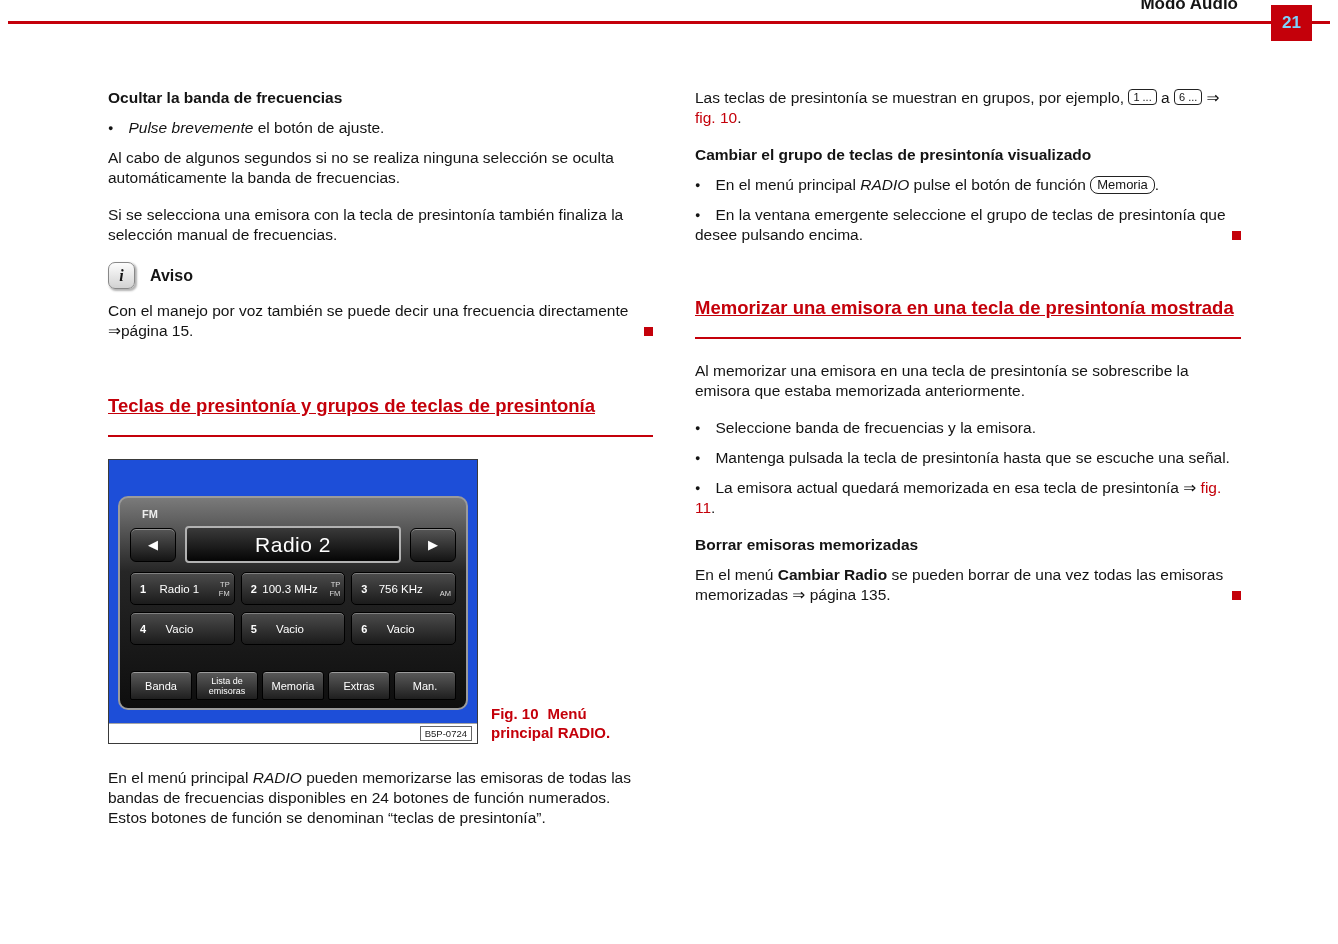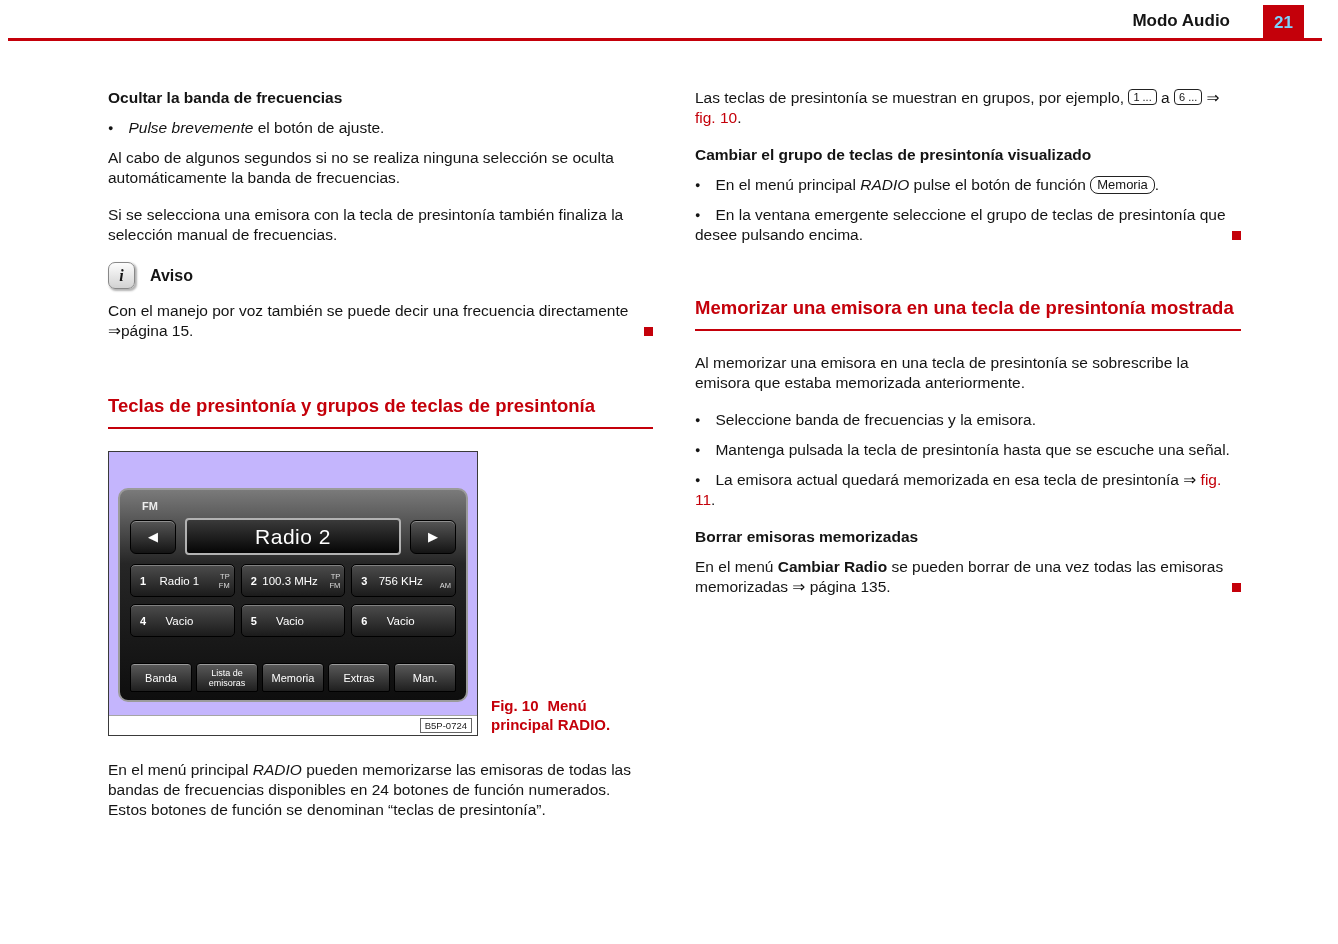"Modo Audio" .page-header { height: 41px -> 24px; right: 16px -> 8px }
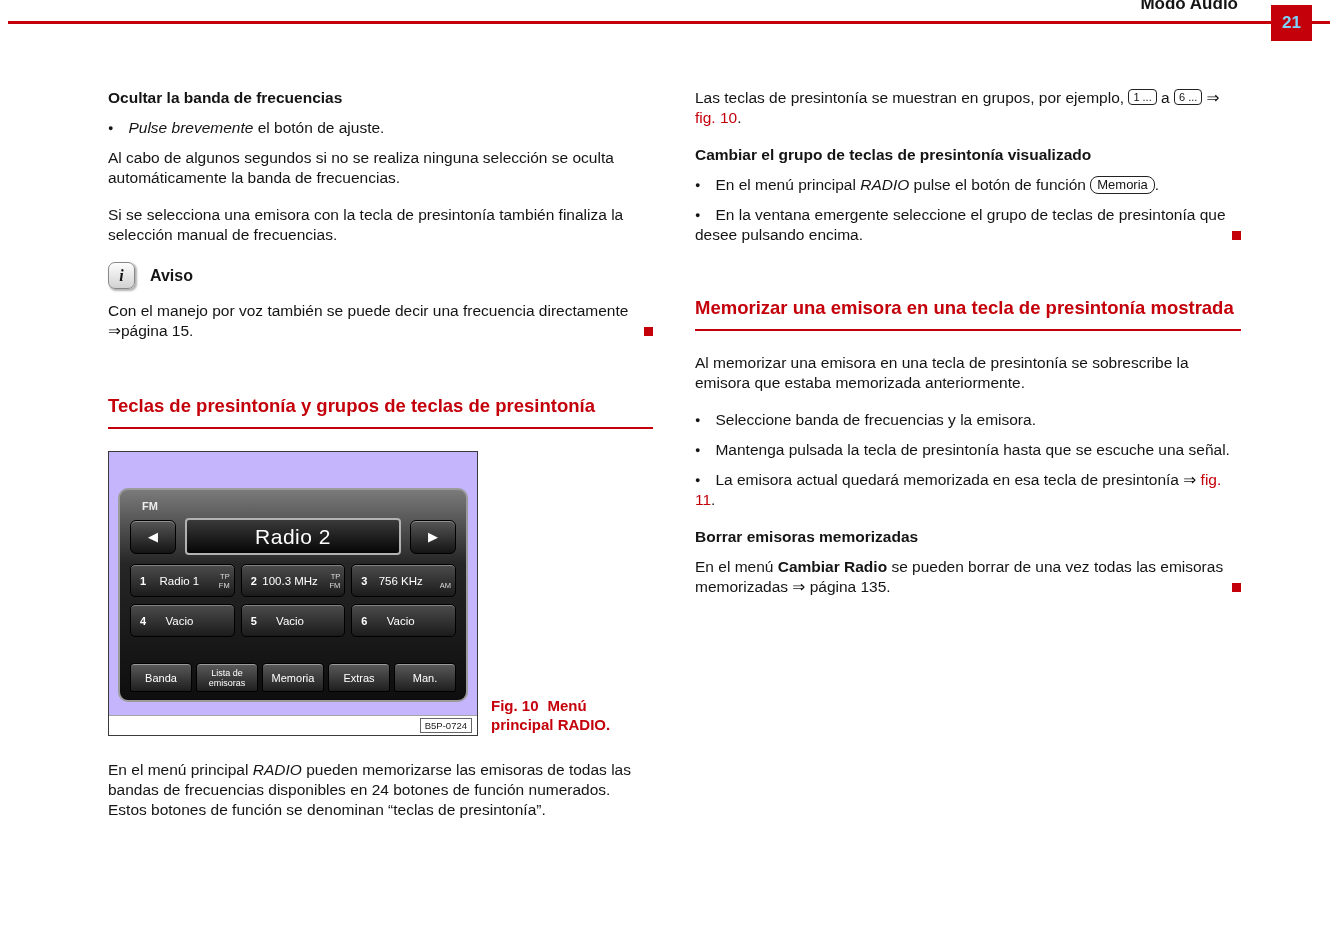"Memorizar una emisora en una" .red-heading { padding-bottom: 8px -> 16px; text-decoration: none -> underline }
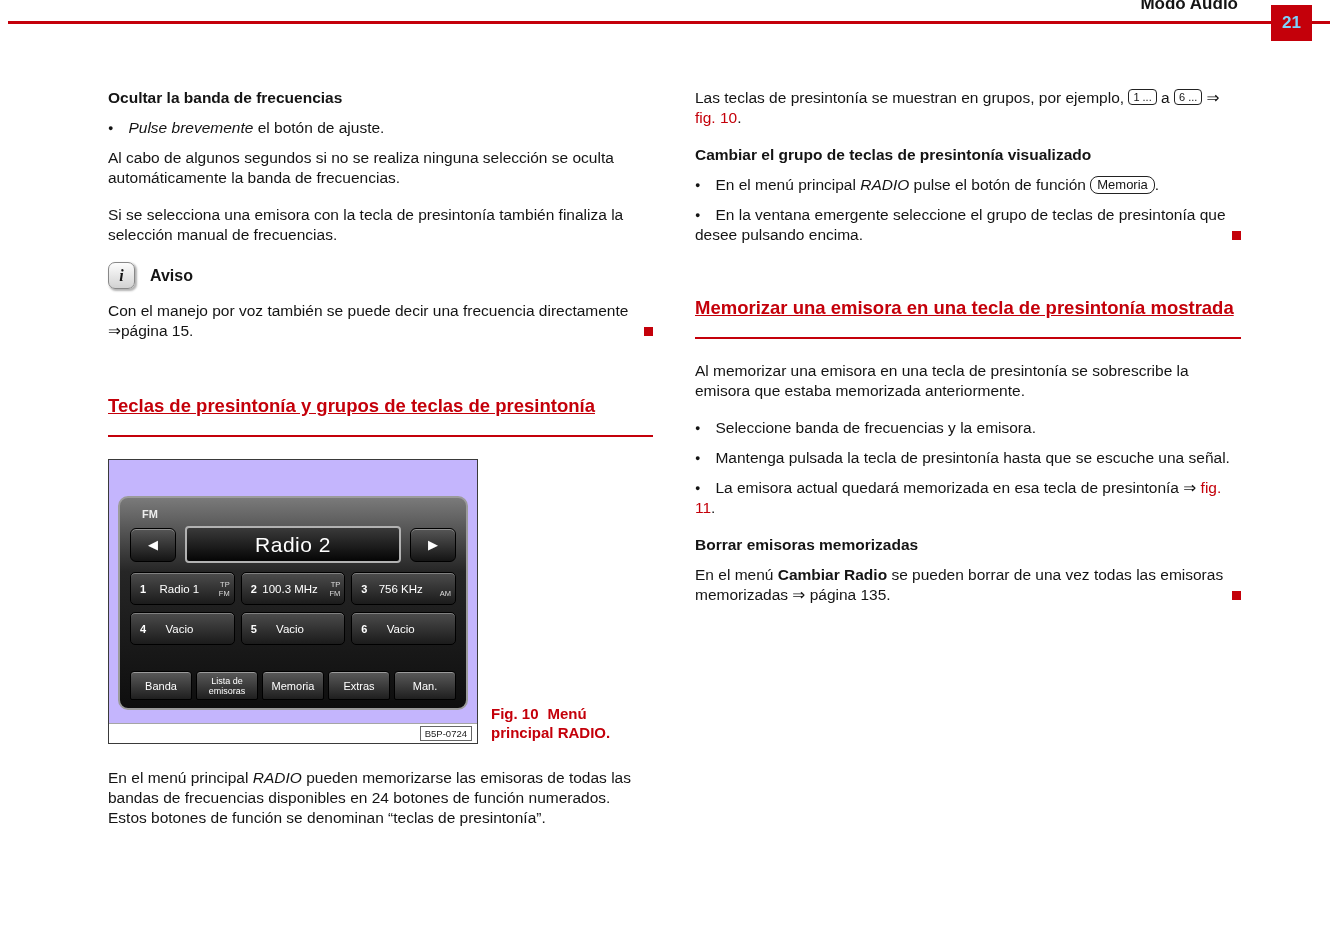"FM" .figure-frame { background: #c4b5fd -> #1d4ed8 }
